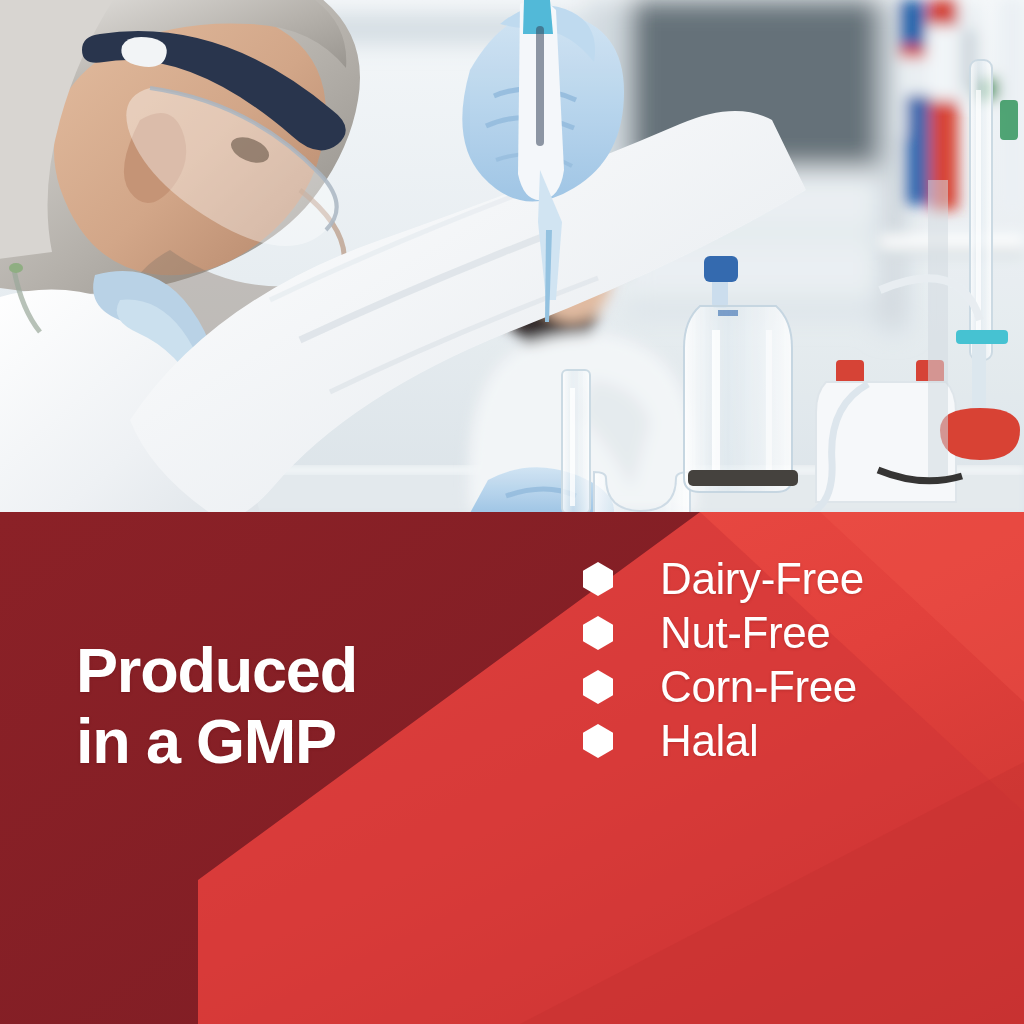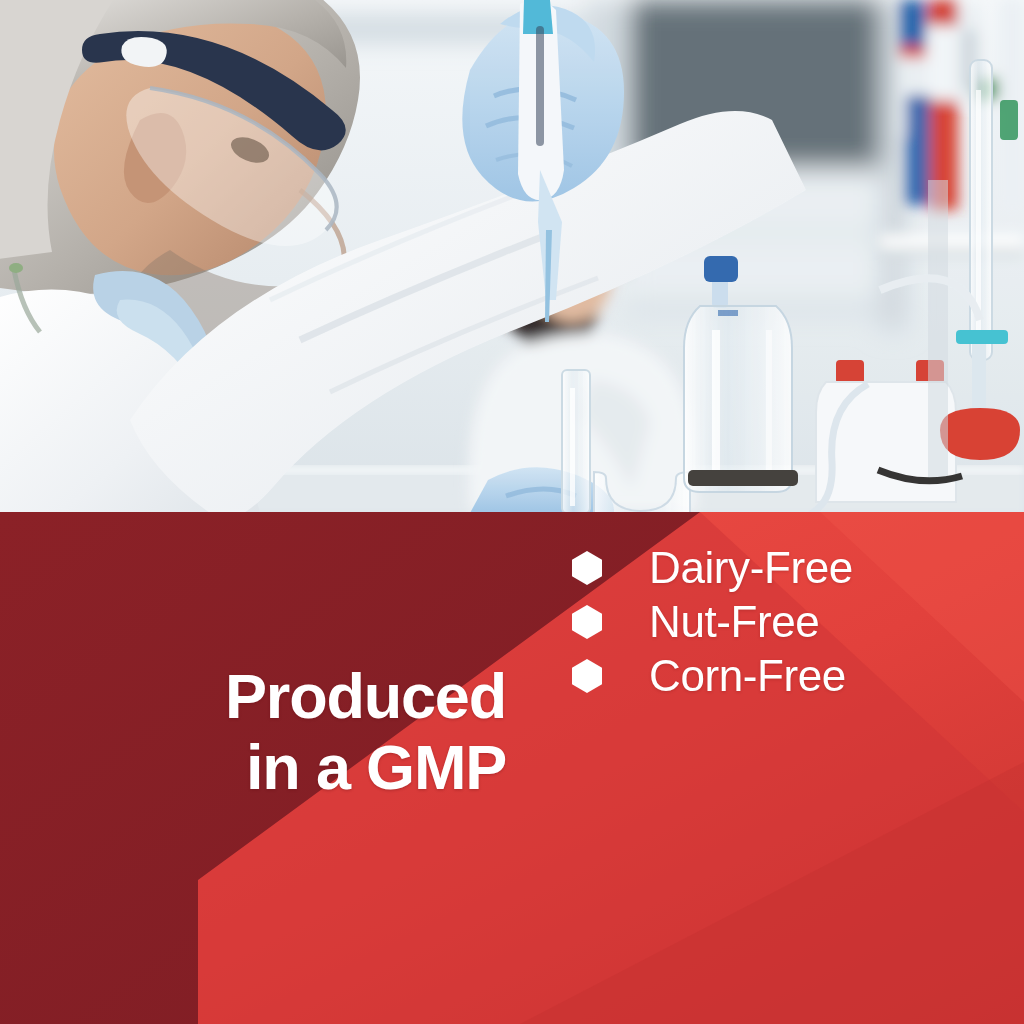"Dairy-Free" .feature-list { margin: 4px -> 15px }
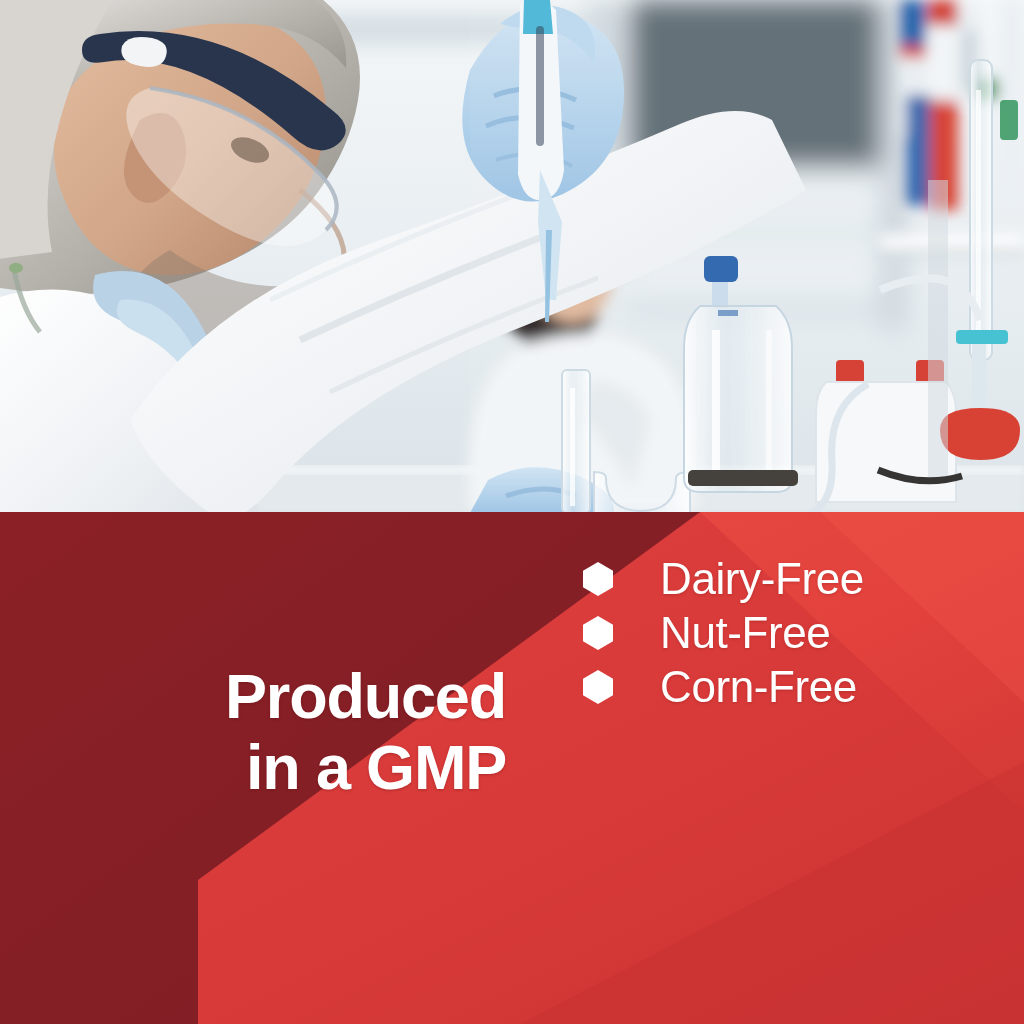"Produced" .headline { text-align: right -> none; top: 661px -> 635px }
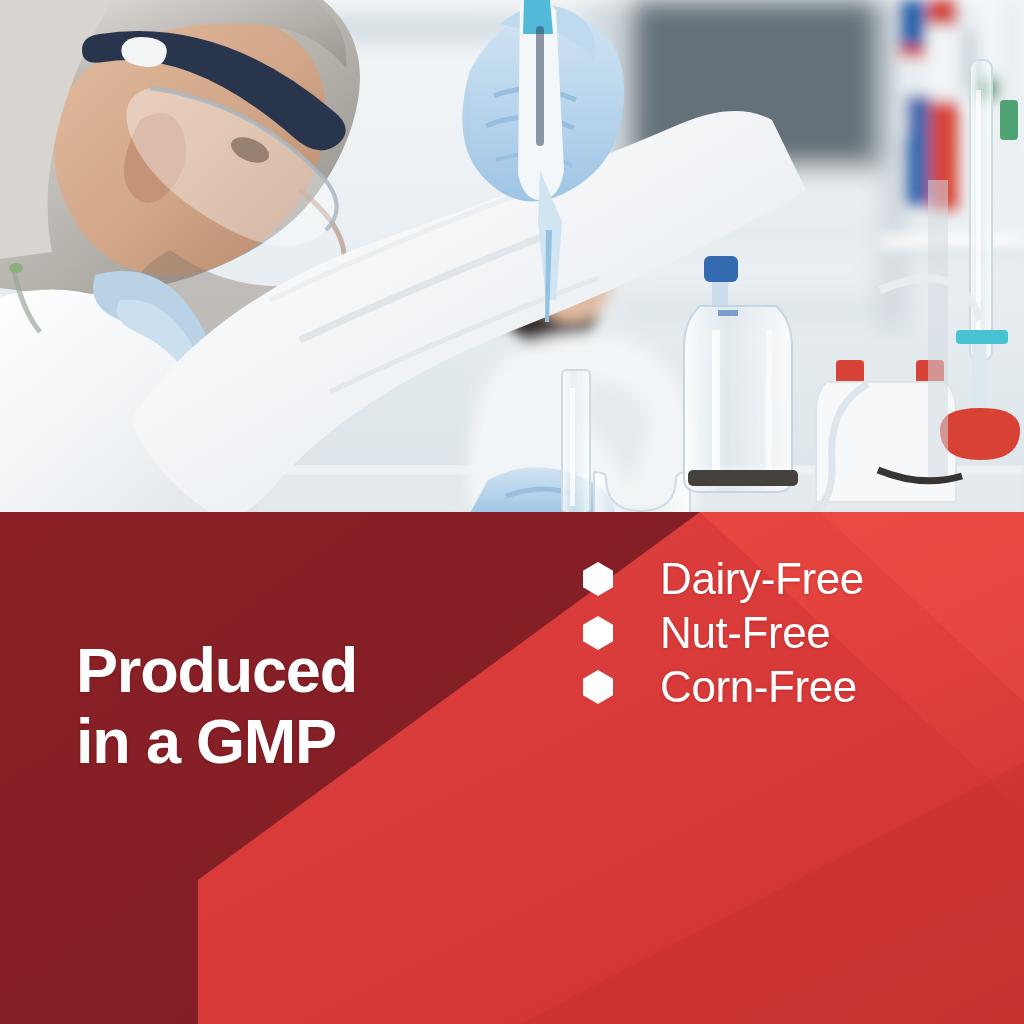"Halal" li.feature-item { html: none -> <li> <span></span> <span>Halal</span> </li> }
